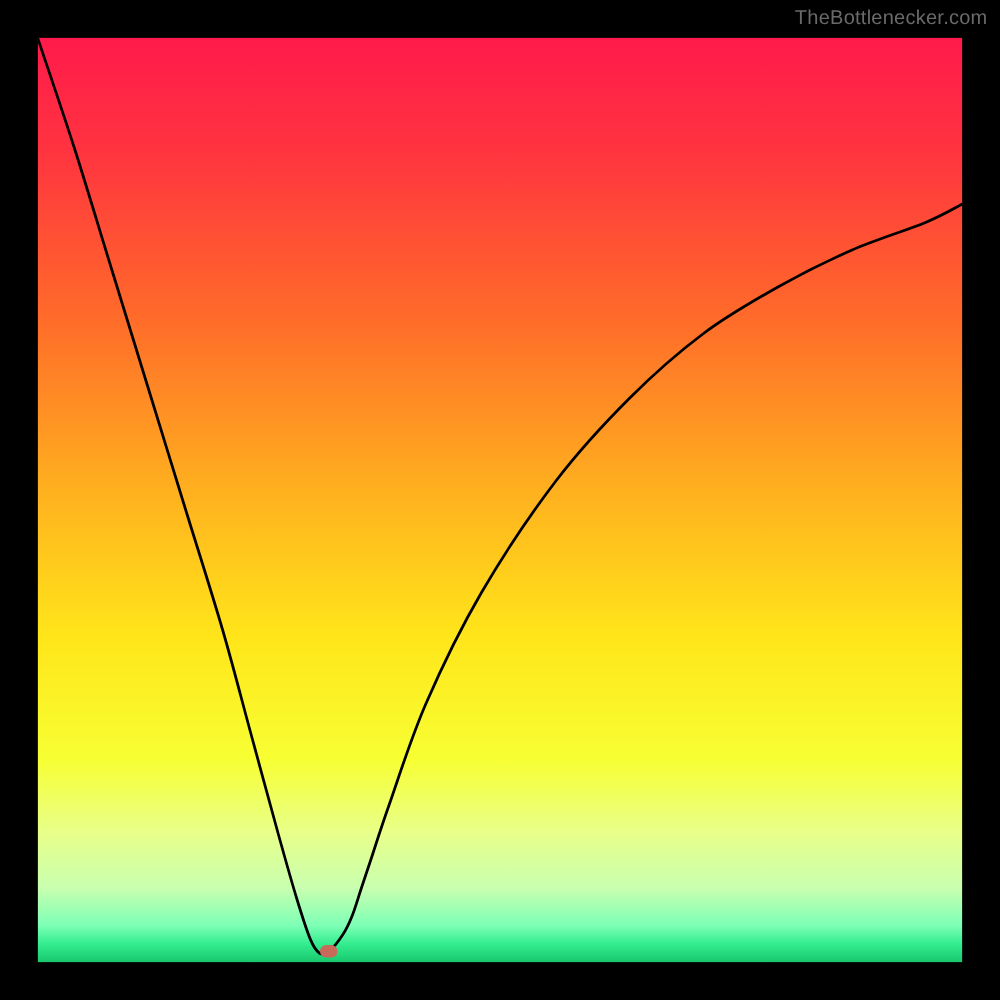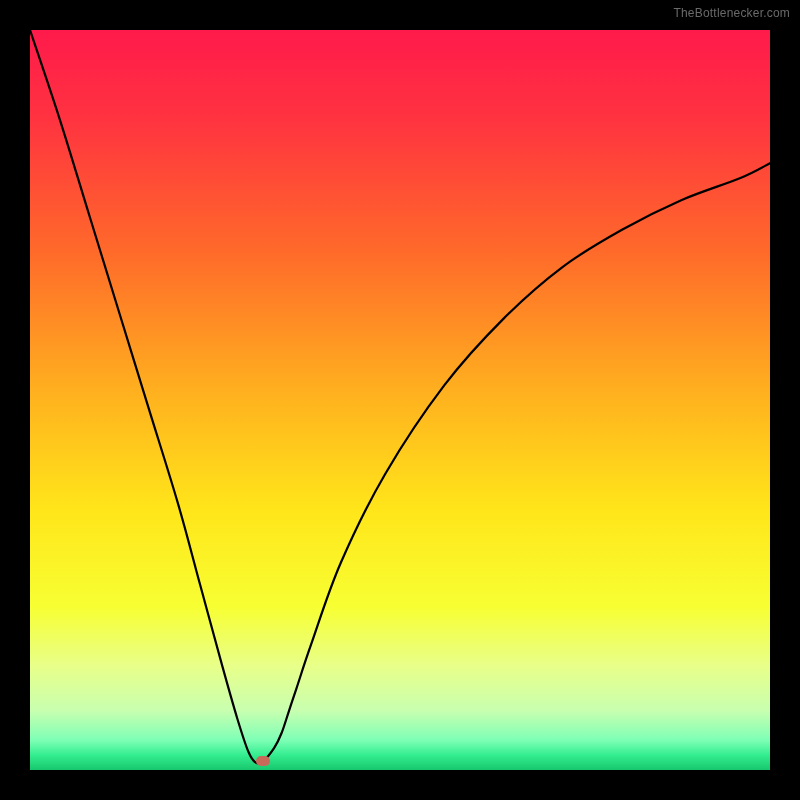"TheBottlenecker.com" .watermark { font-size: 12px -> 16px }
